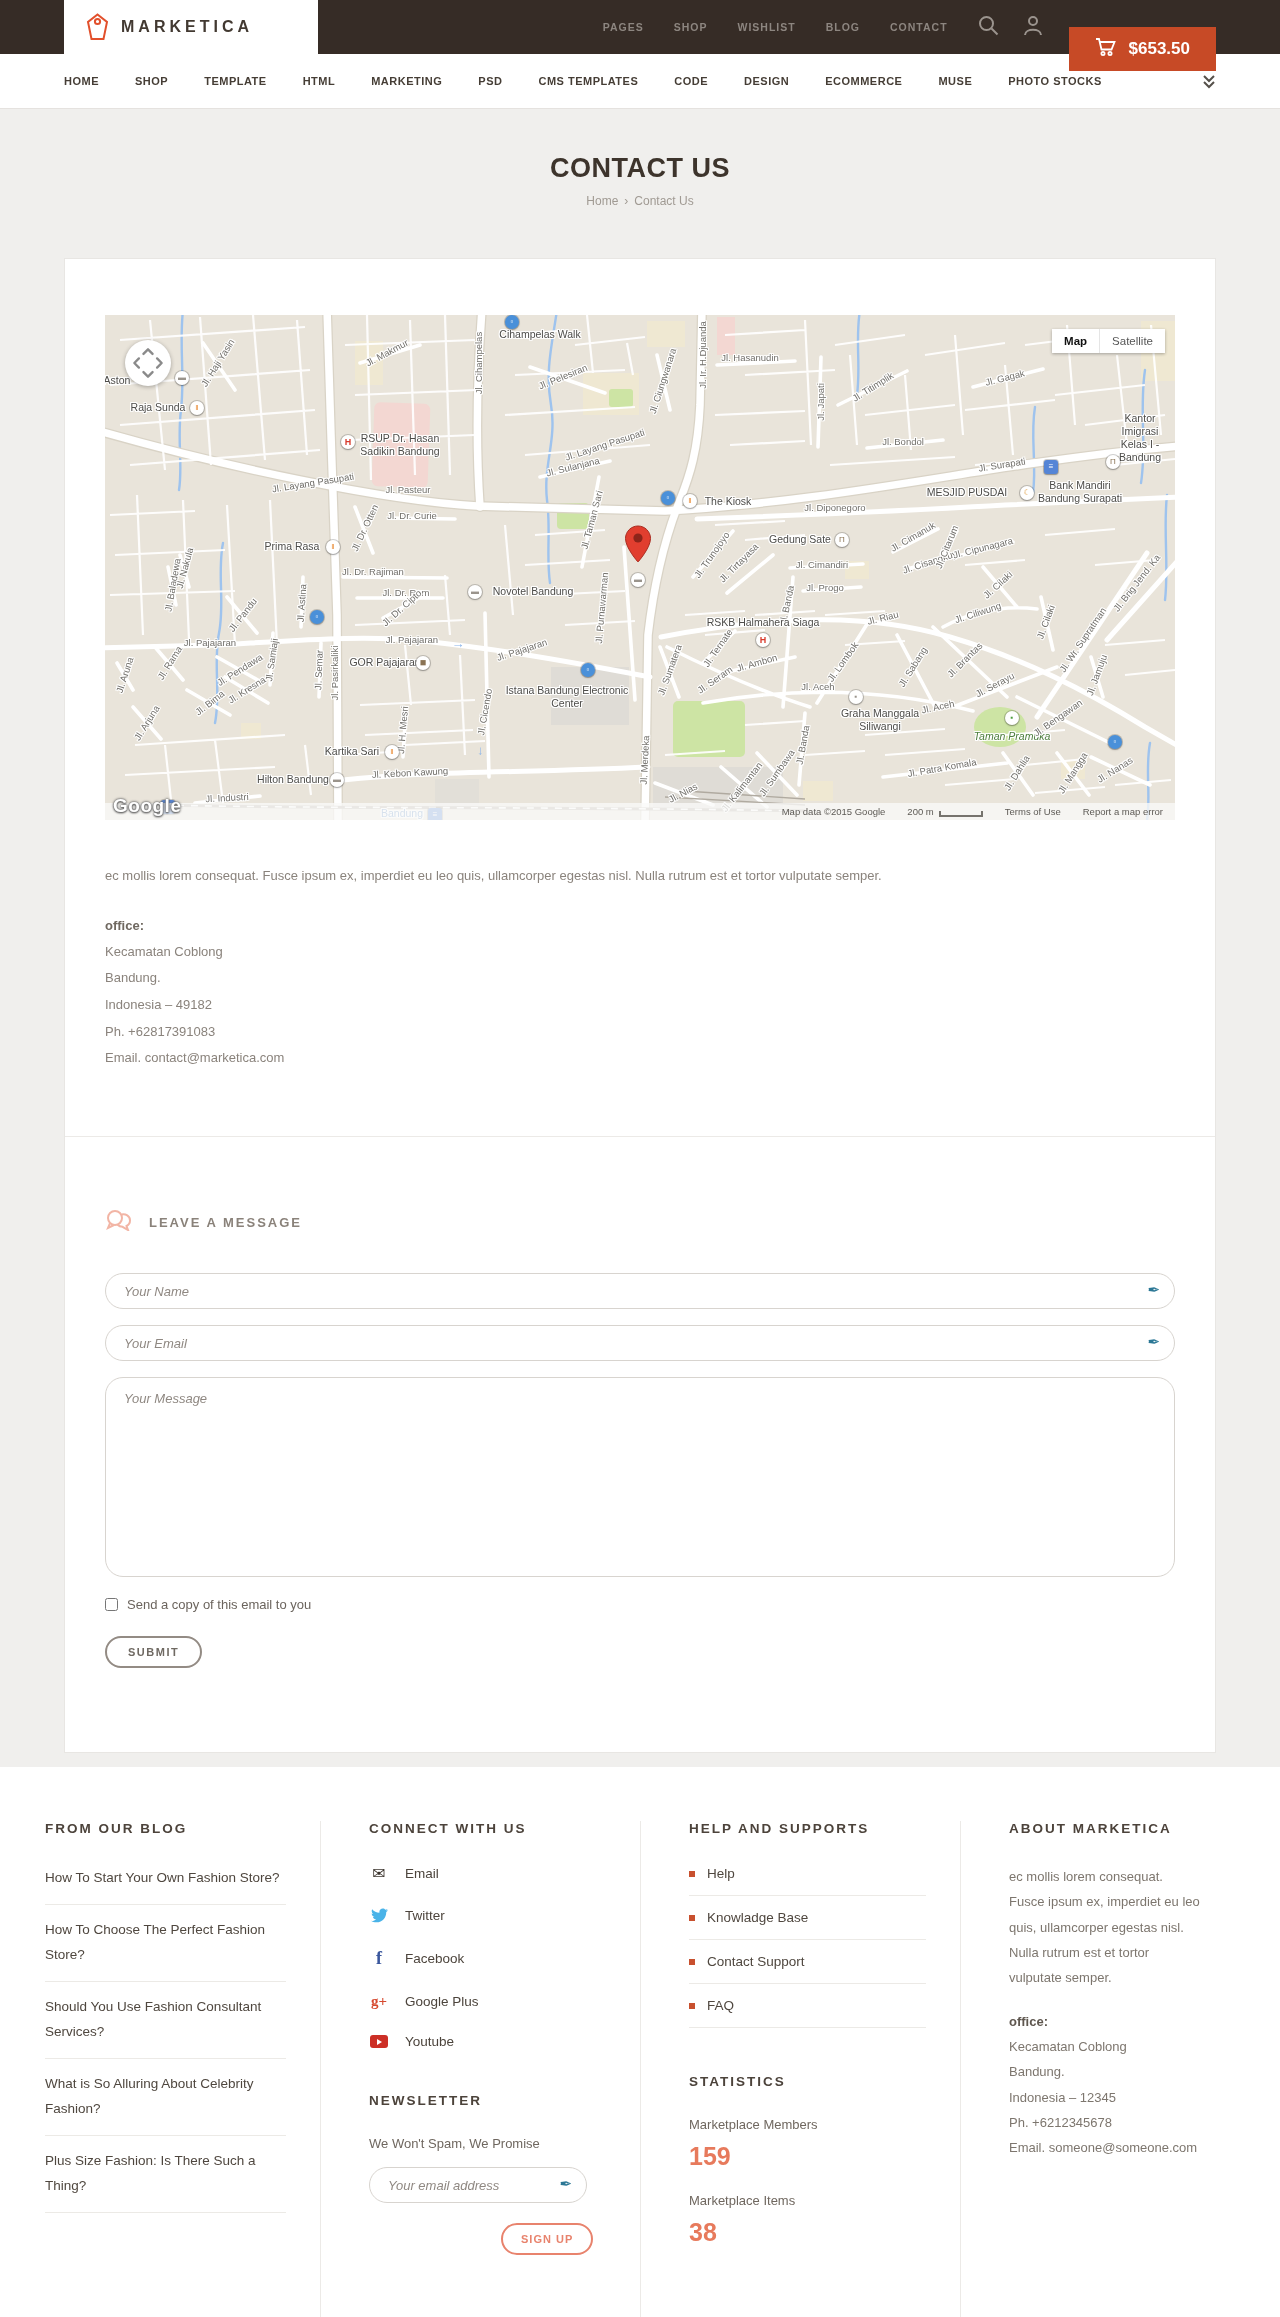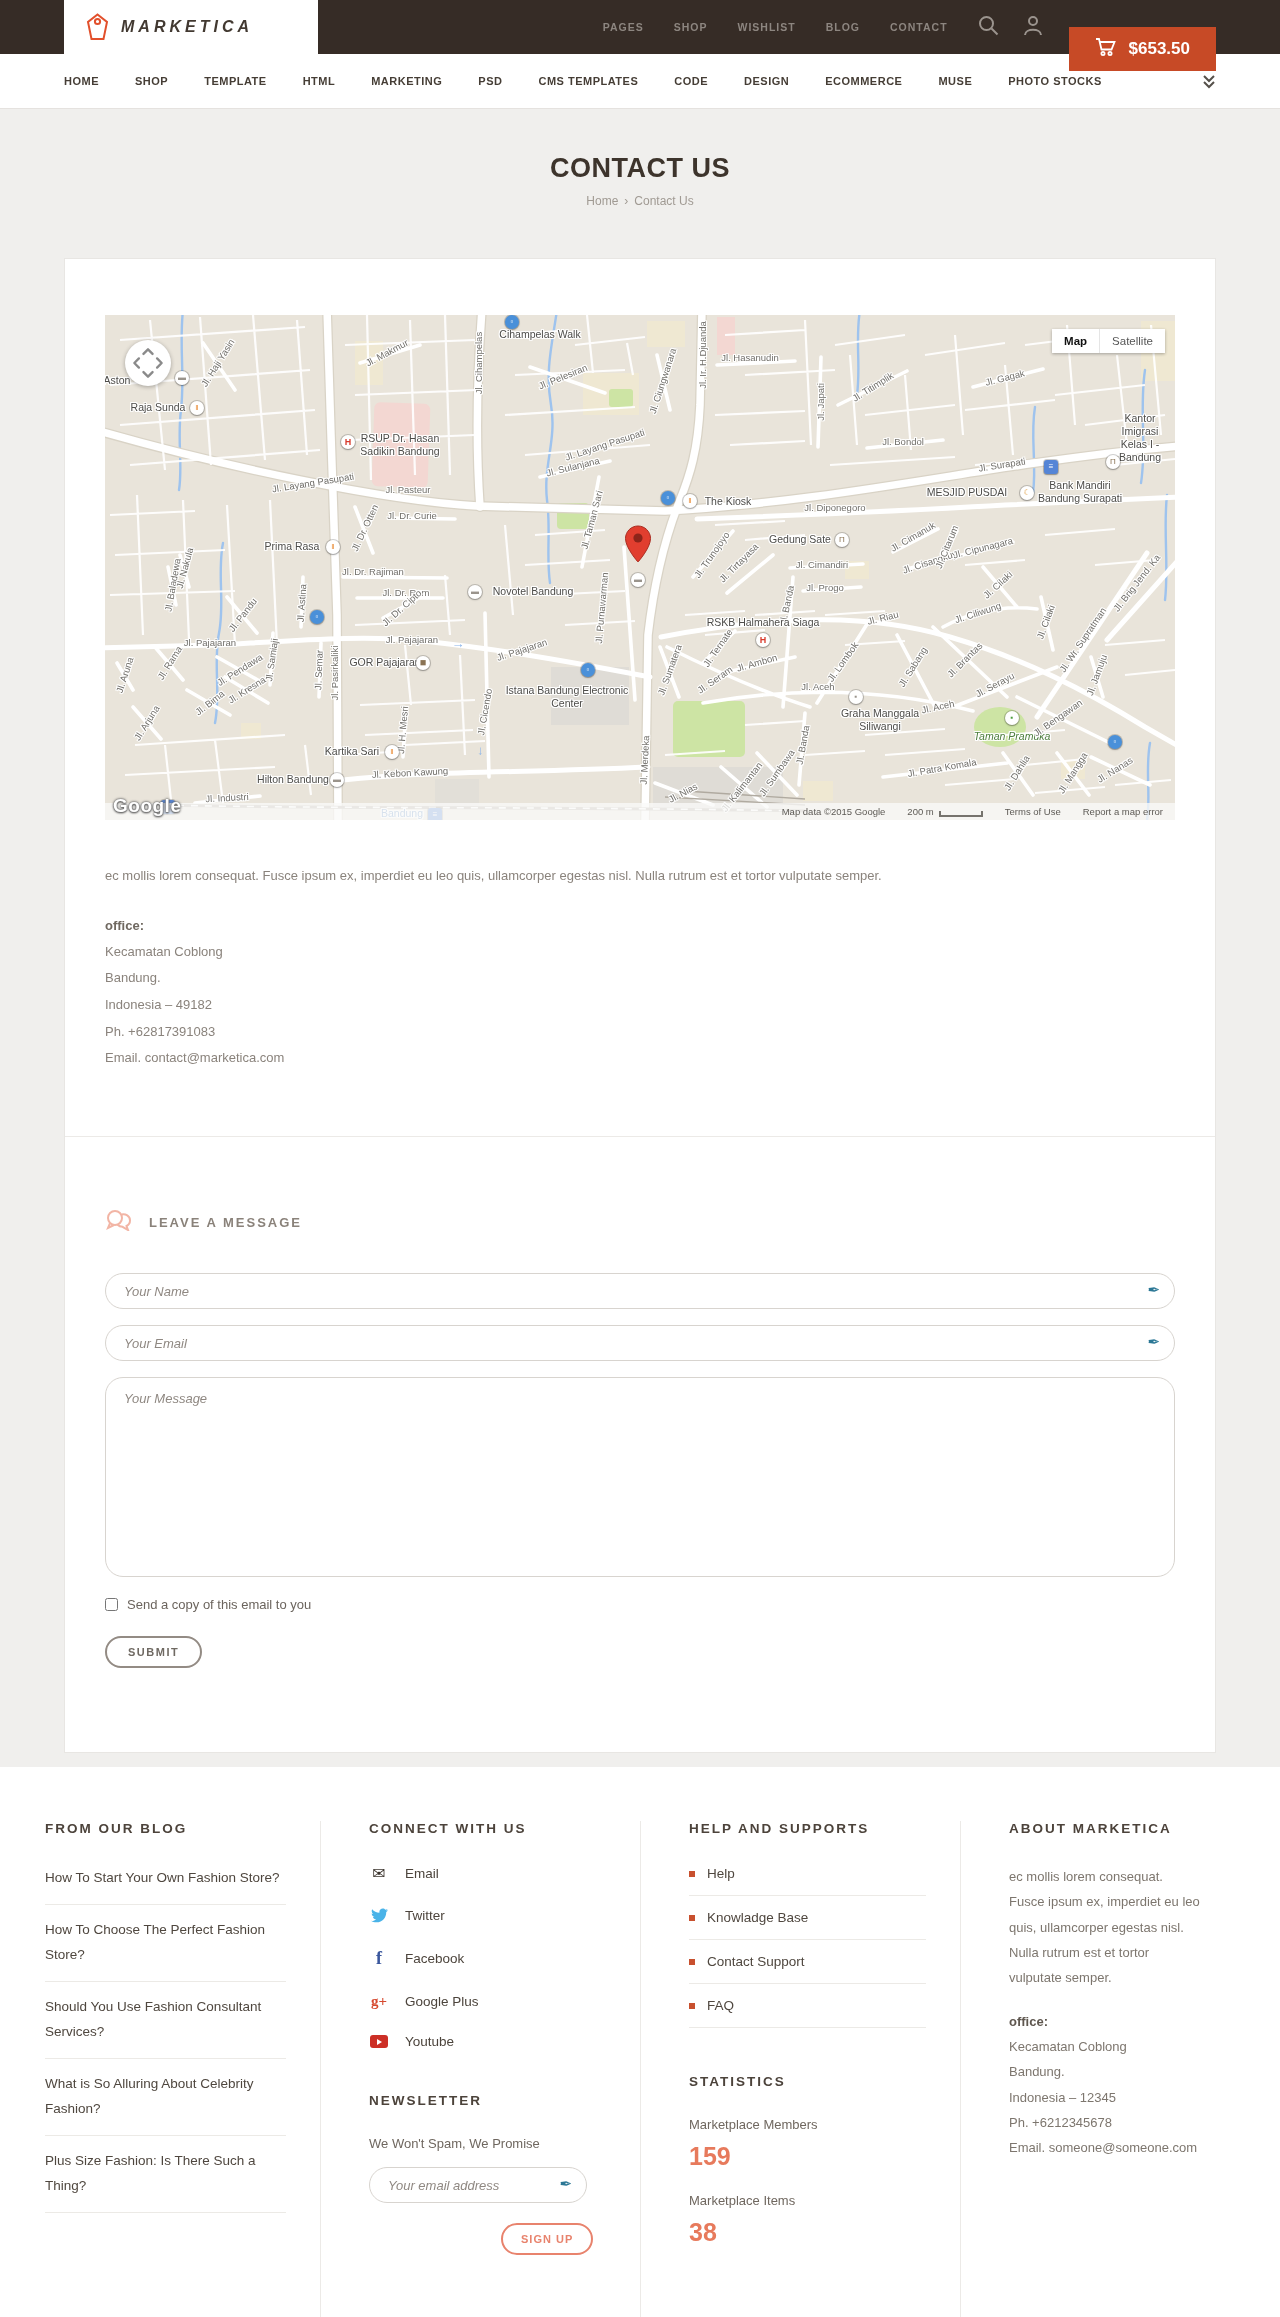"MARKETICA" .logo-box { font-style: italic -> none }
